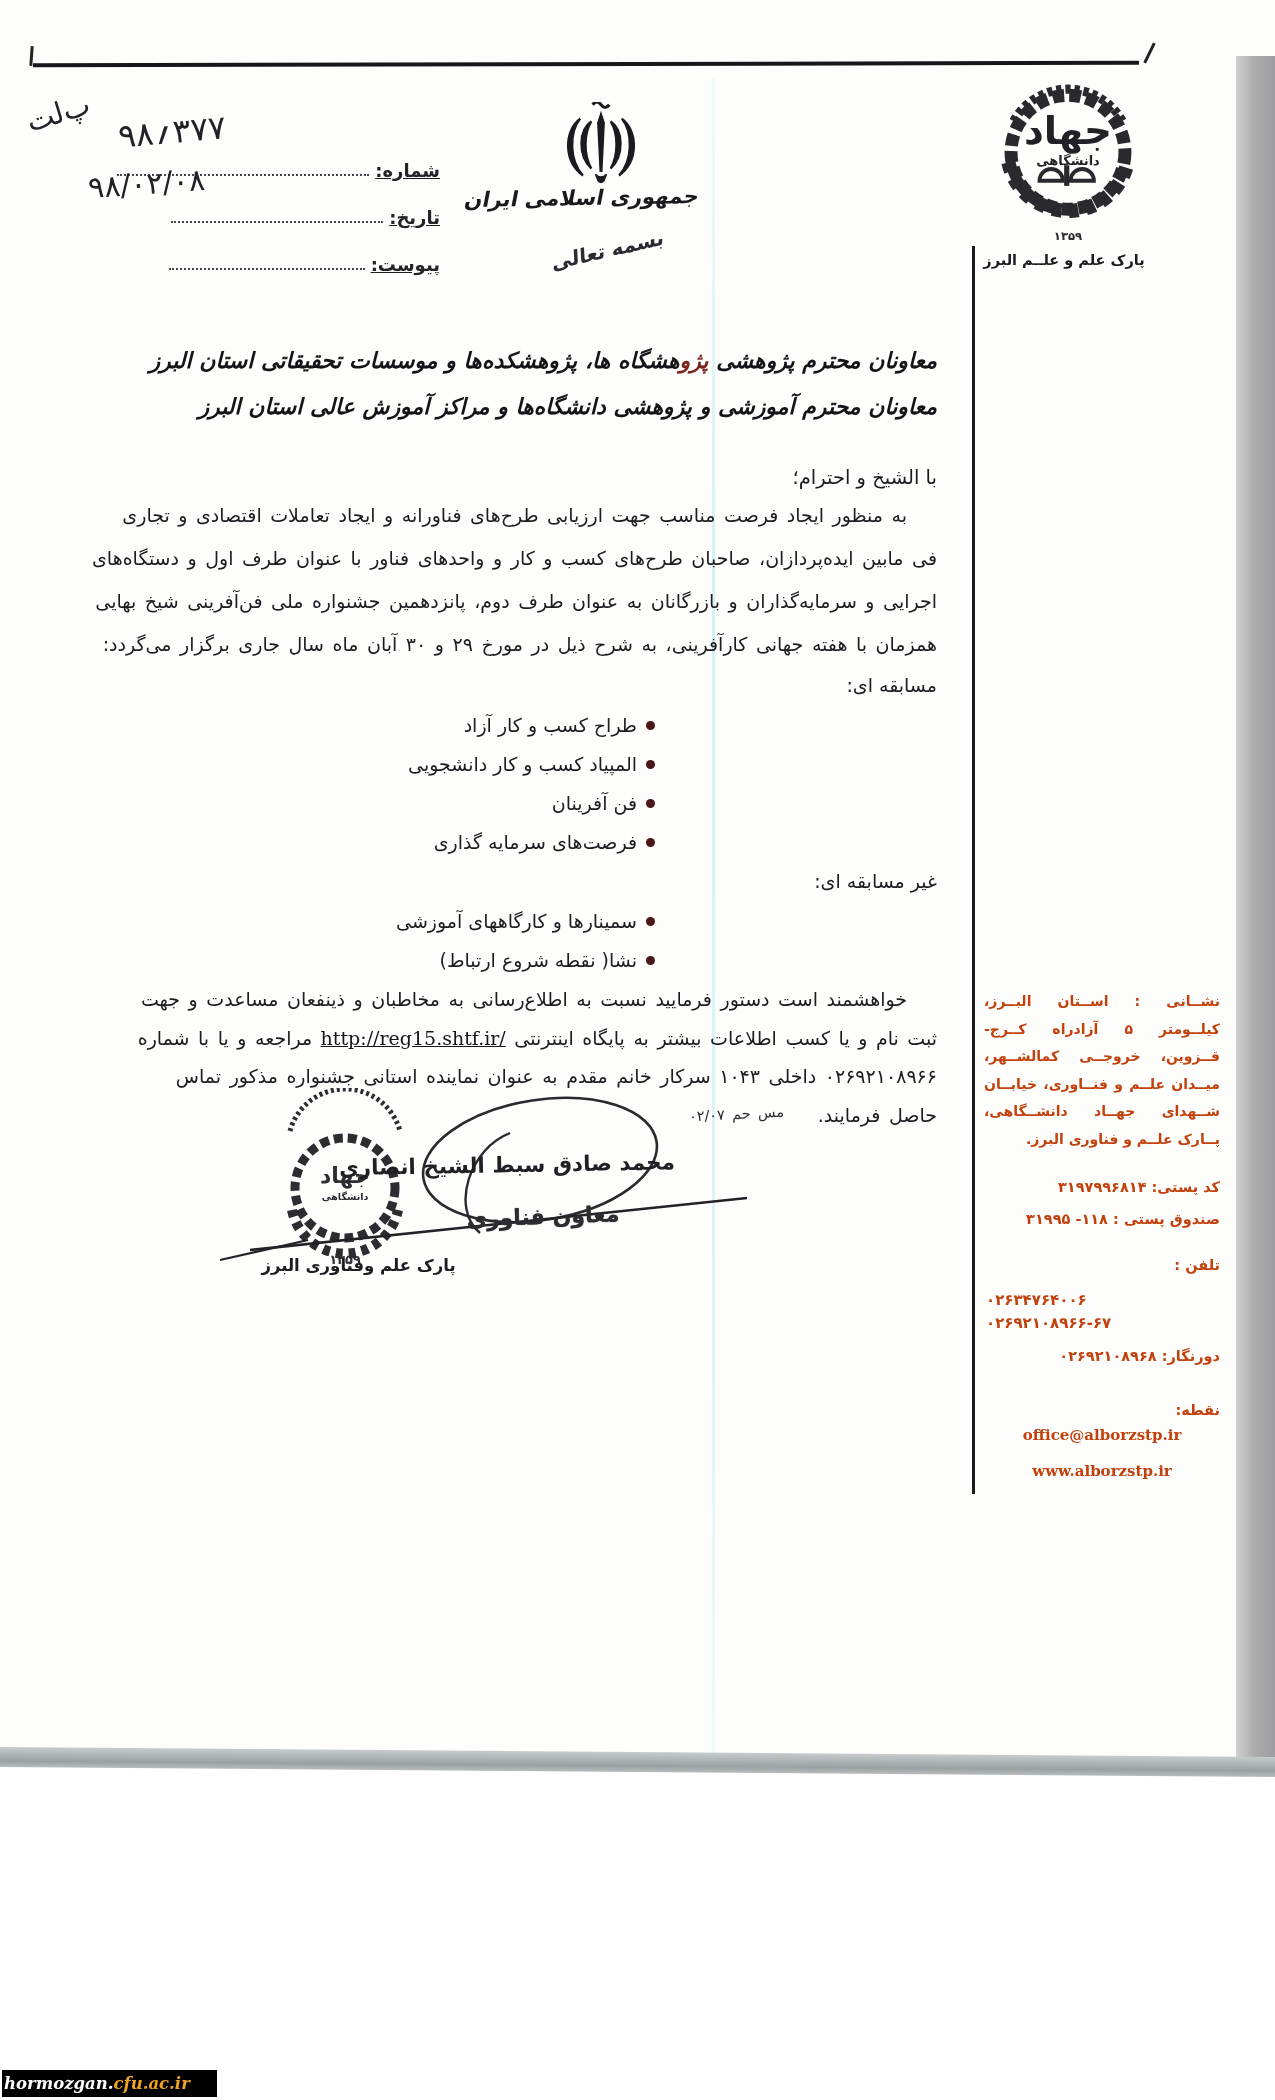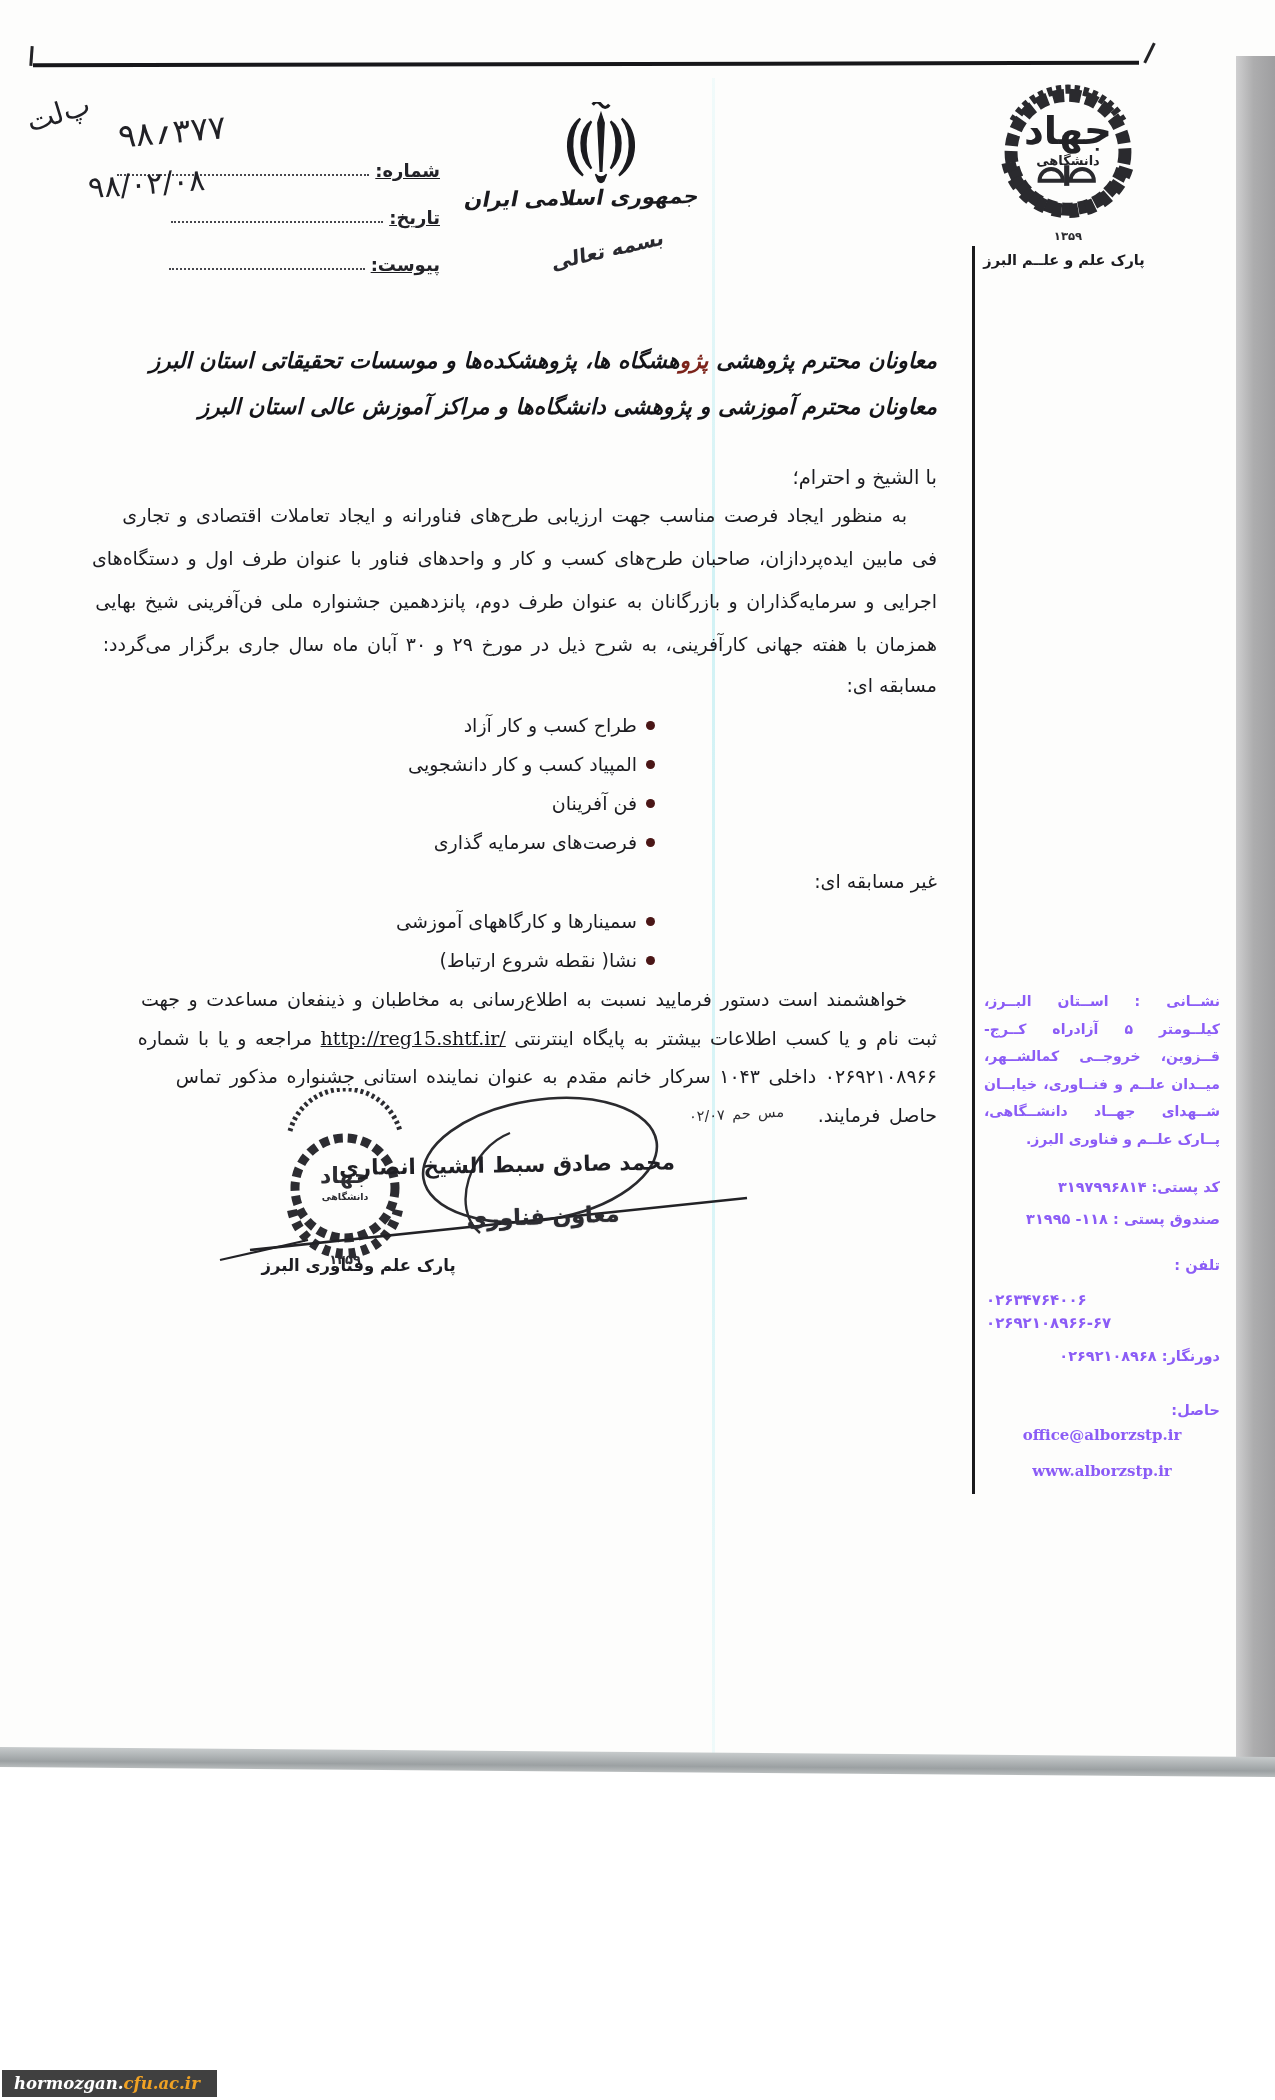"نشــانی : اســتان البــرز، کیلــومتر" .sidebar { color: #8b5cf6 -> #c2410c }
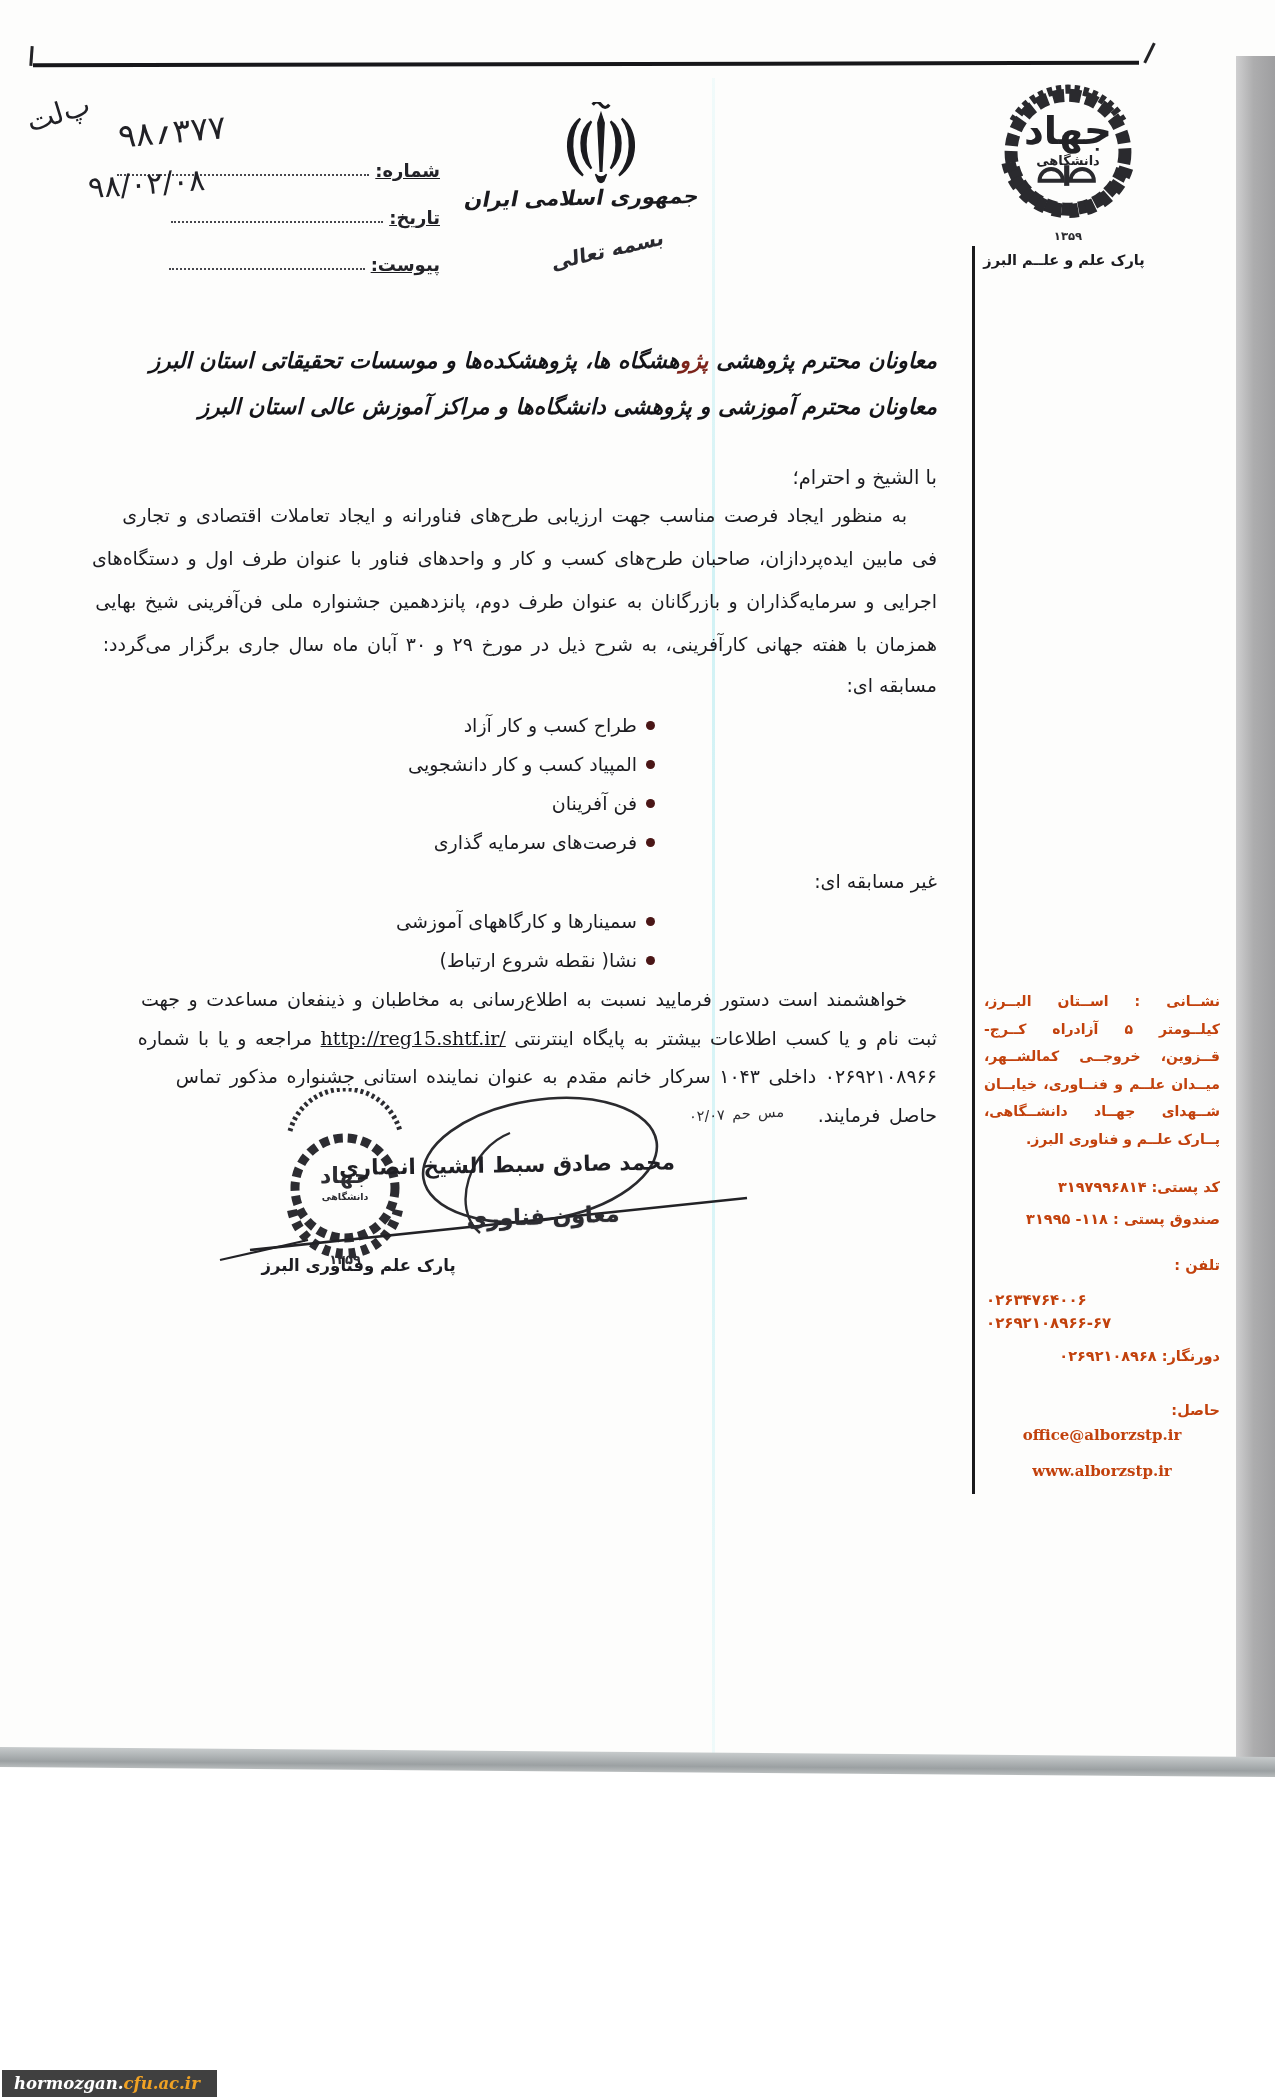"حاصل:" p.sb-line { text: حاصل -> نقطه }
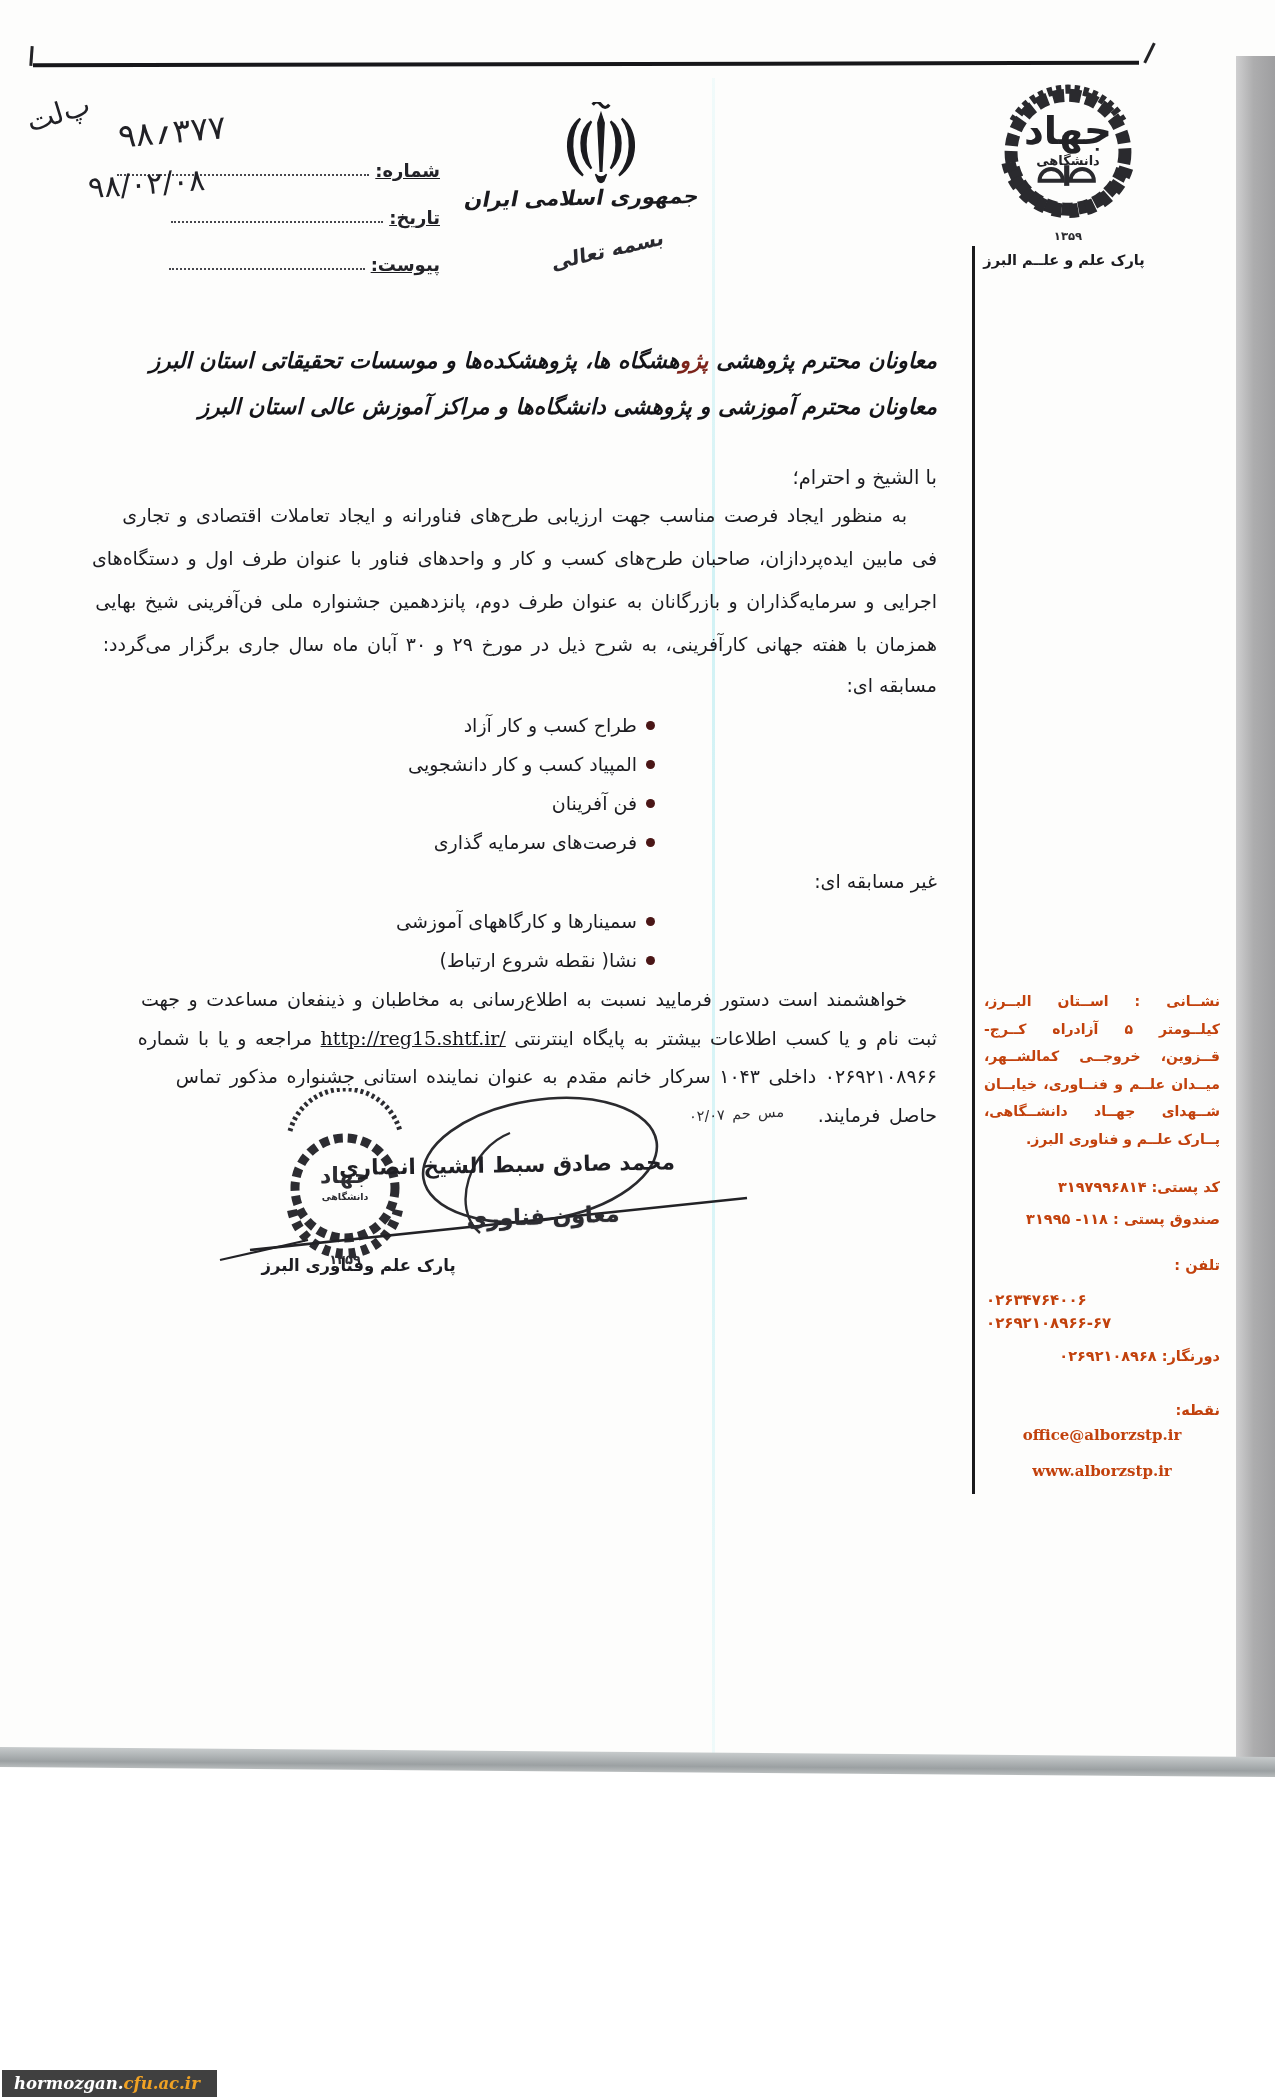"hormozgan." .watermark { background: #404040 -> #000000; padding-left: 12px -> 2px }
